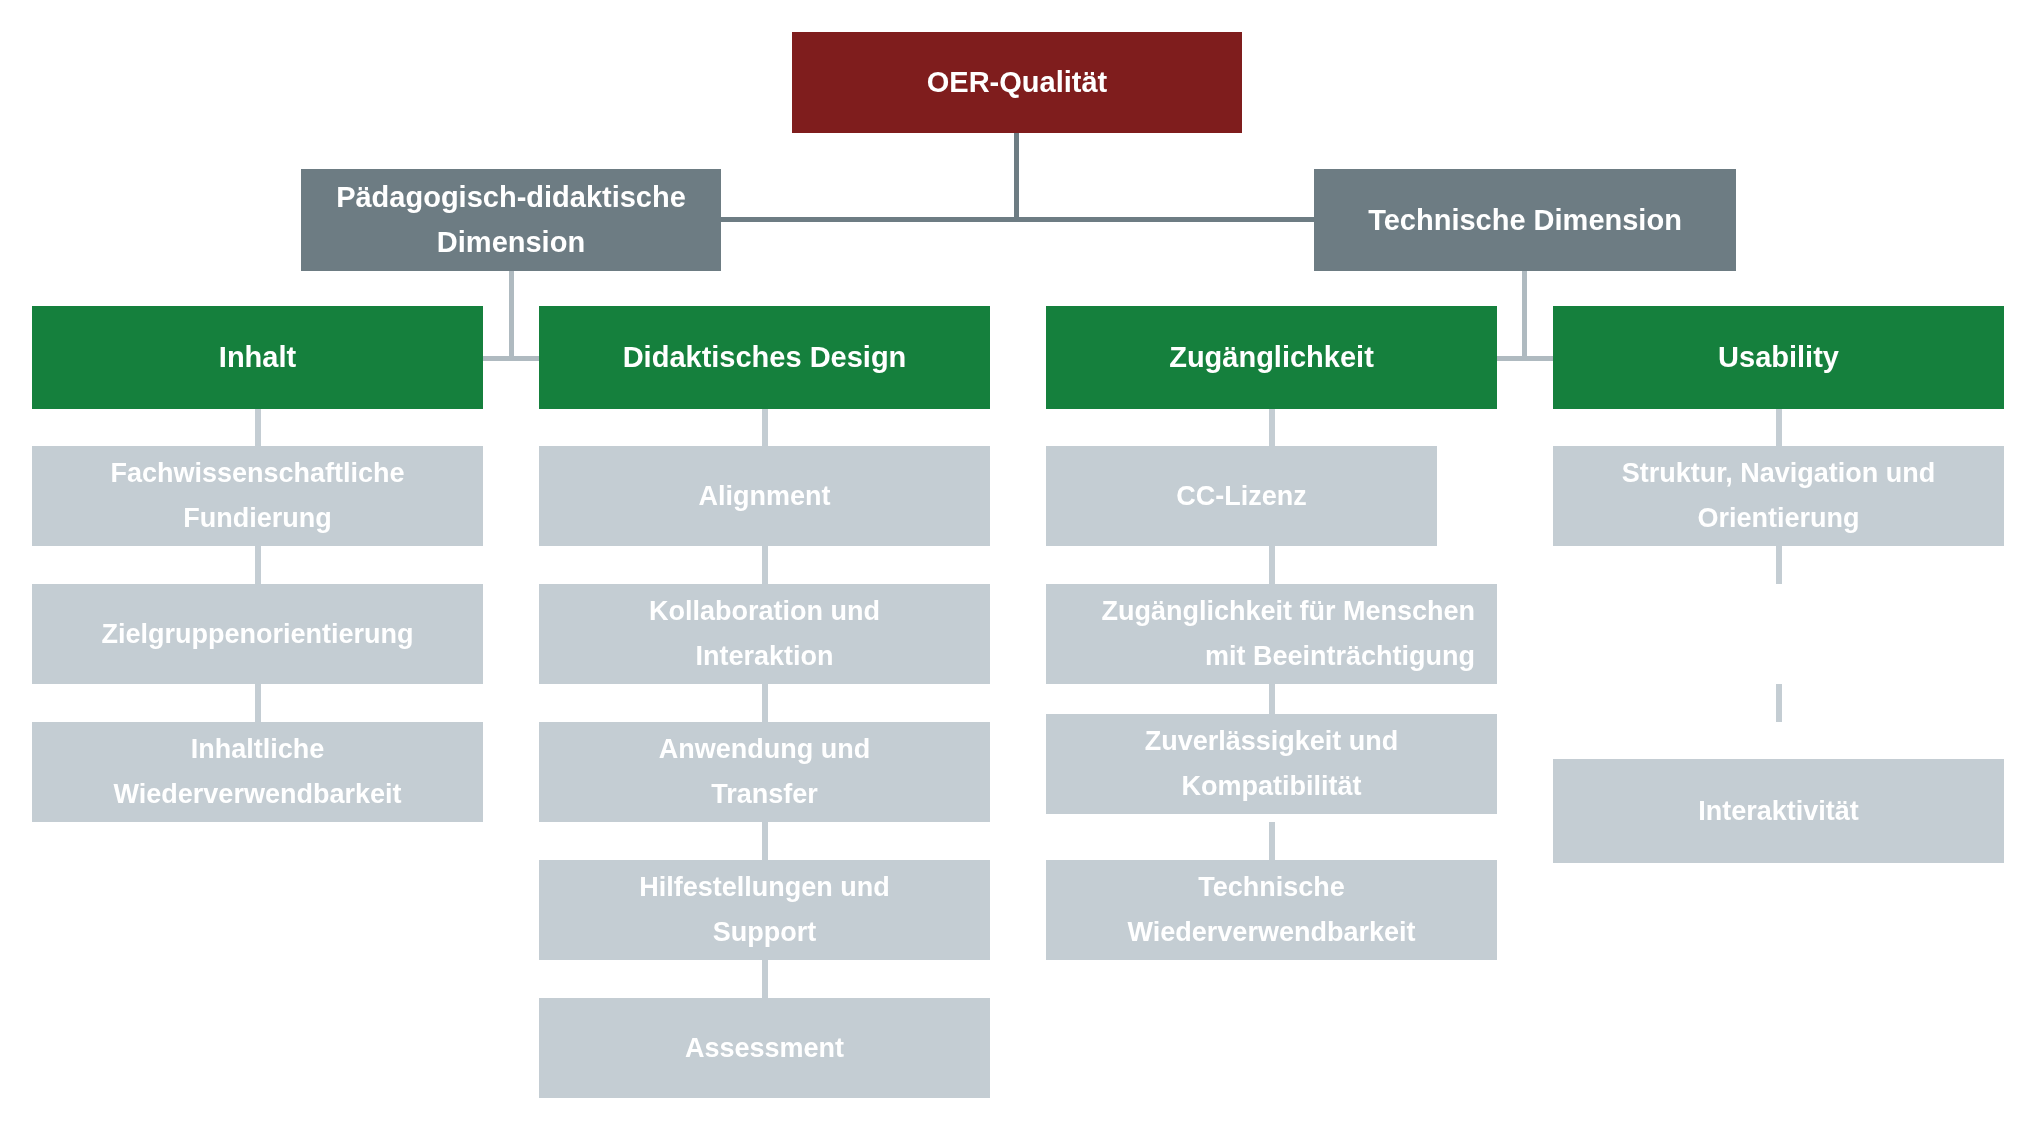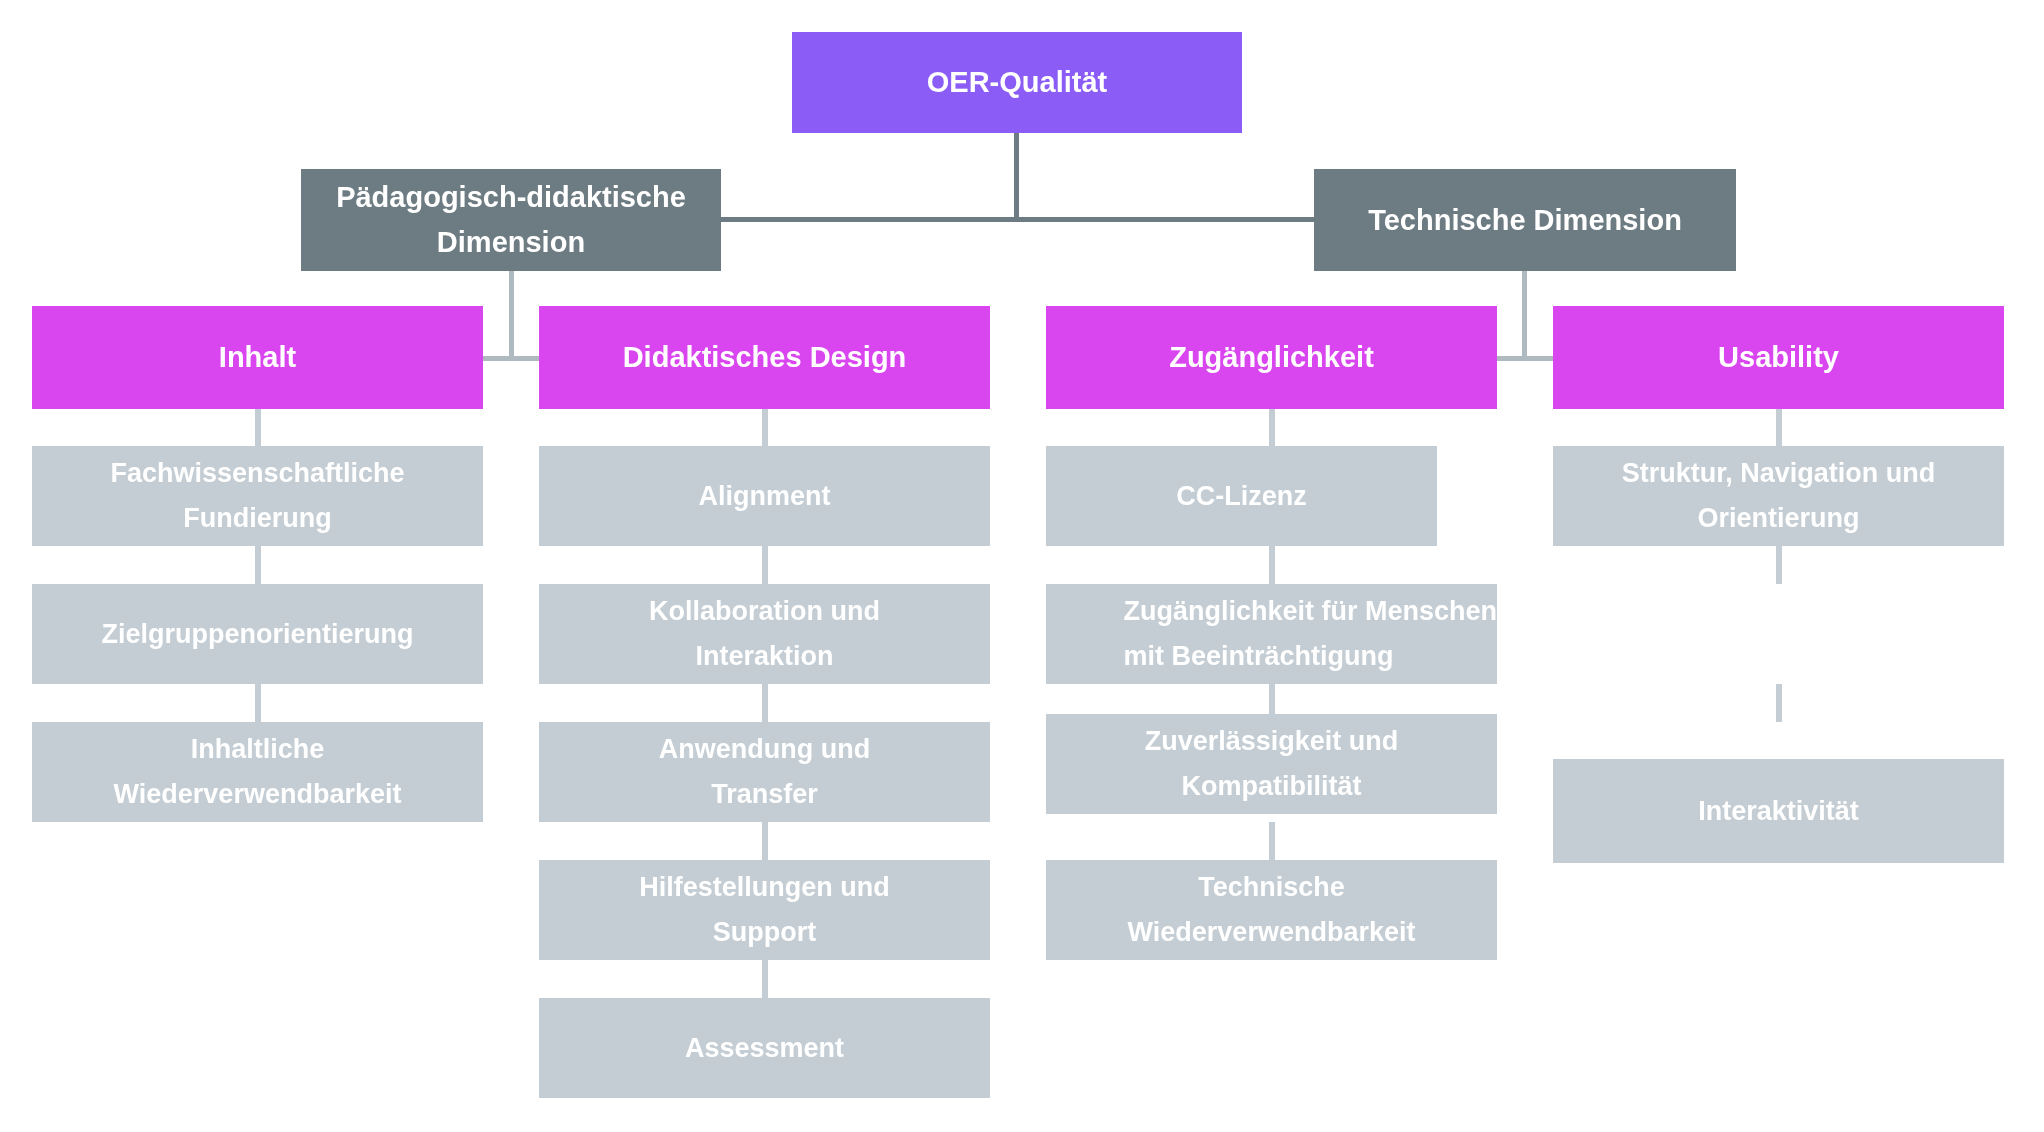"OER-Qualität" .lvl-root { background: #8b5cf6 -> #7f1d1d }
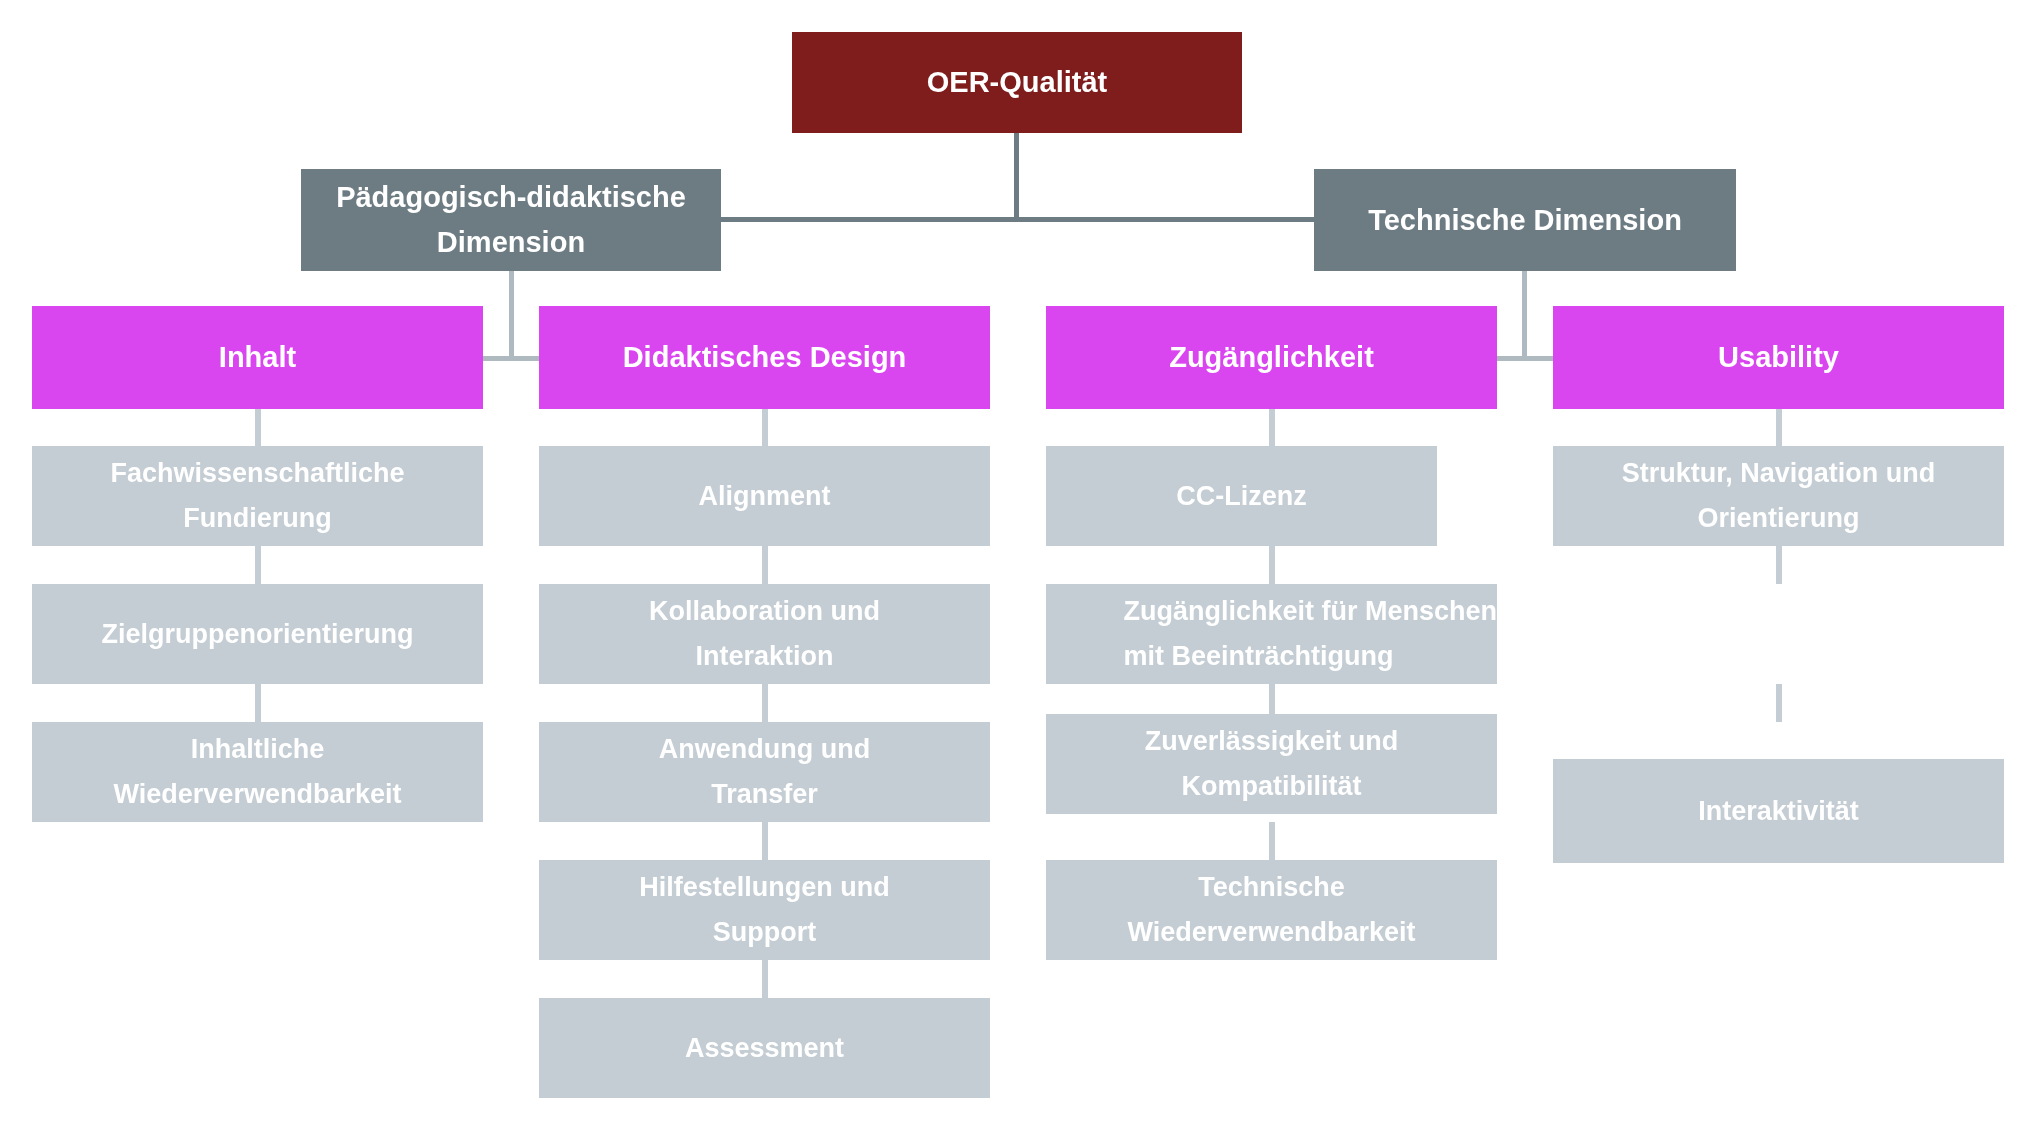"Inhalt" .lvl-cat { background: #d946ef -> #15803d }
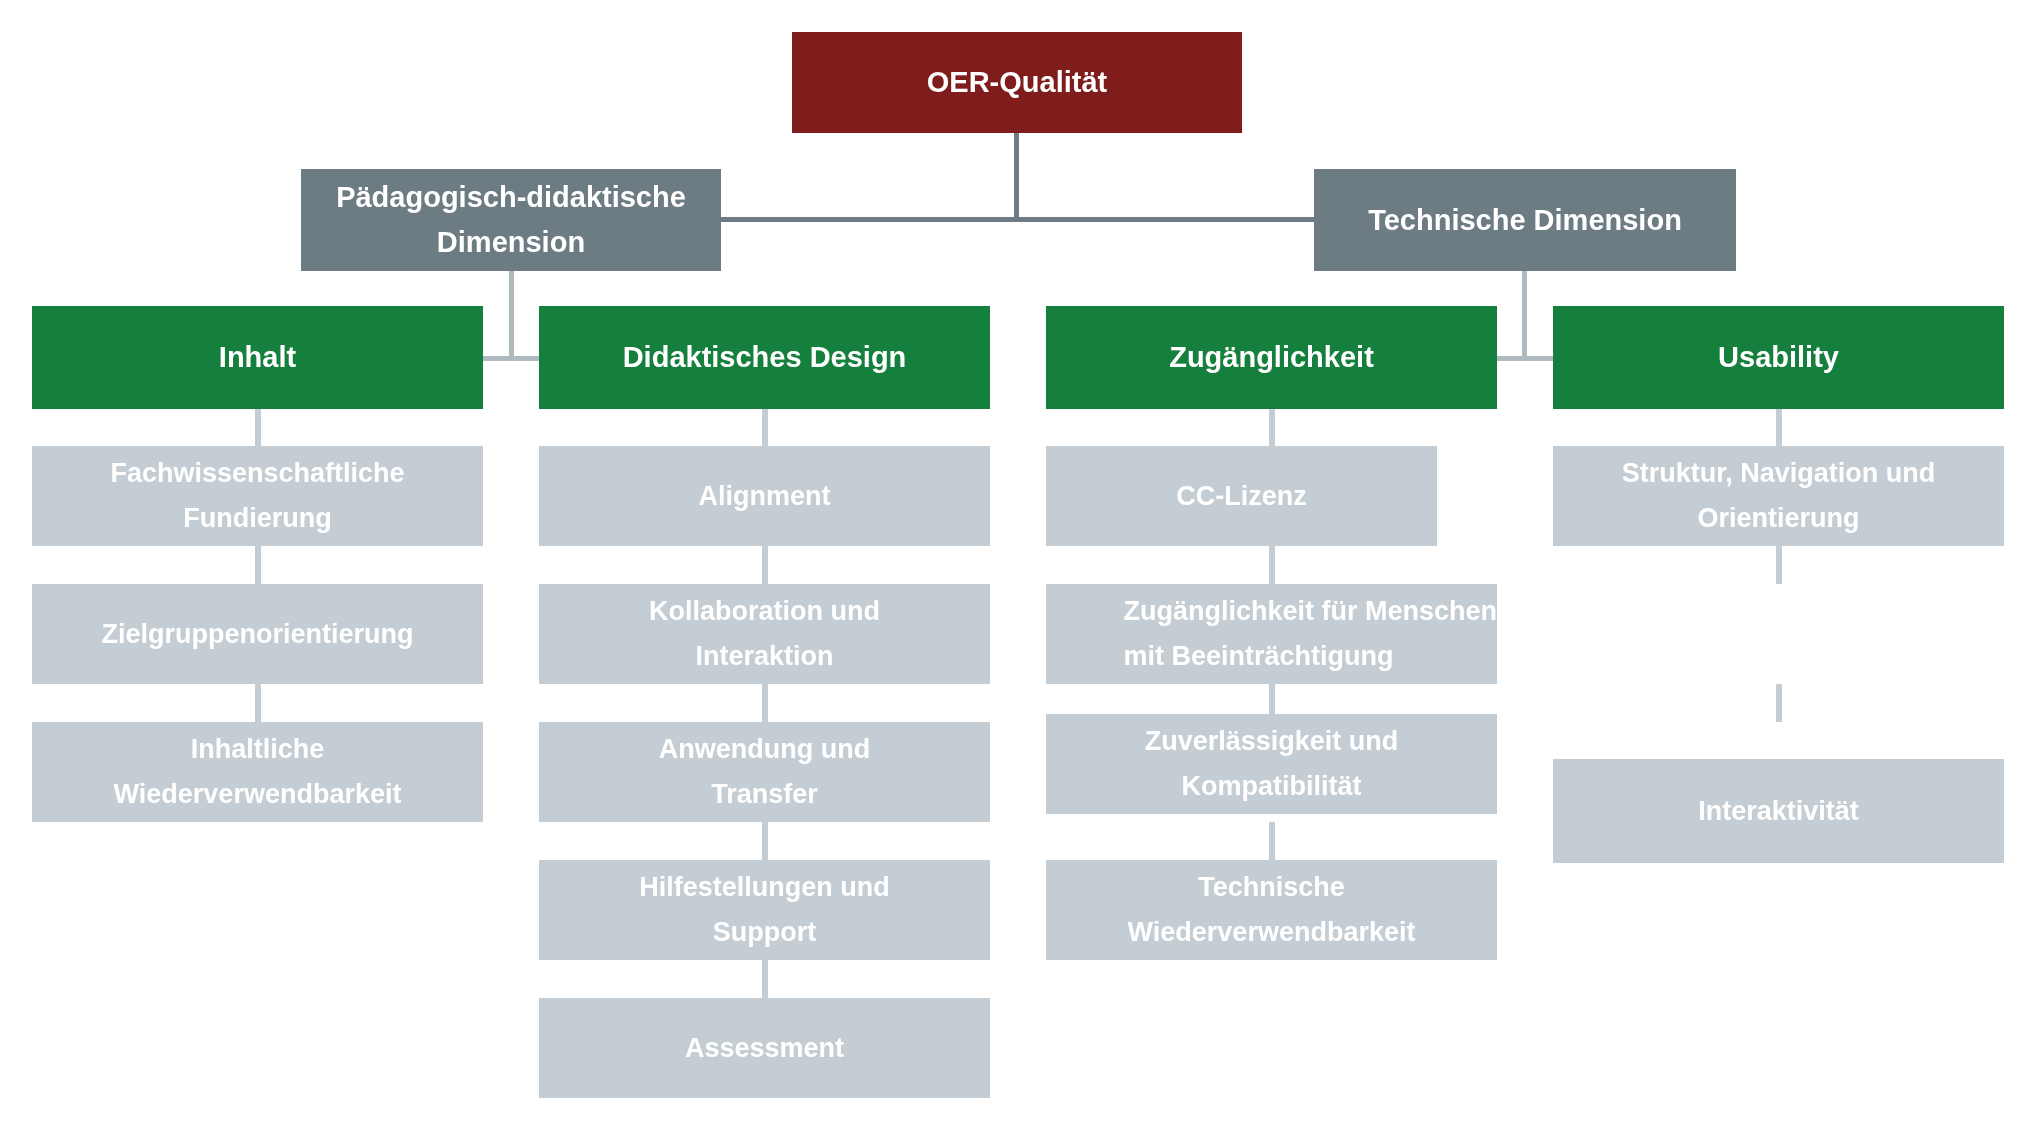"Zugänglichkeit für Menschen" .align-right { padding-right: none -> 22px; text-align: left -> right }
